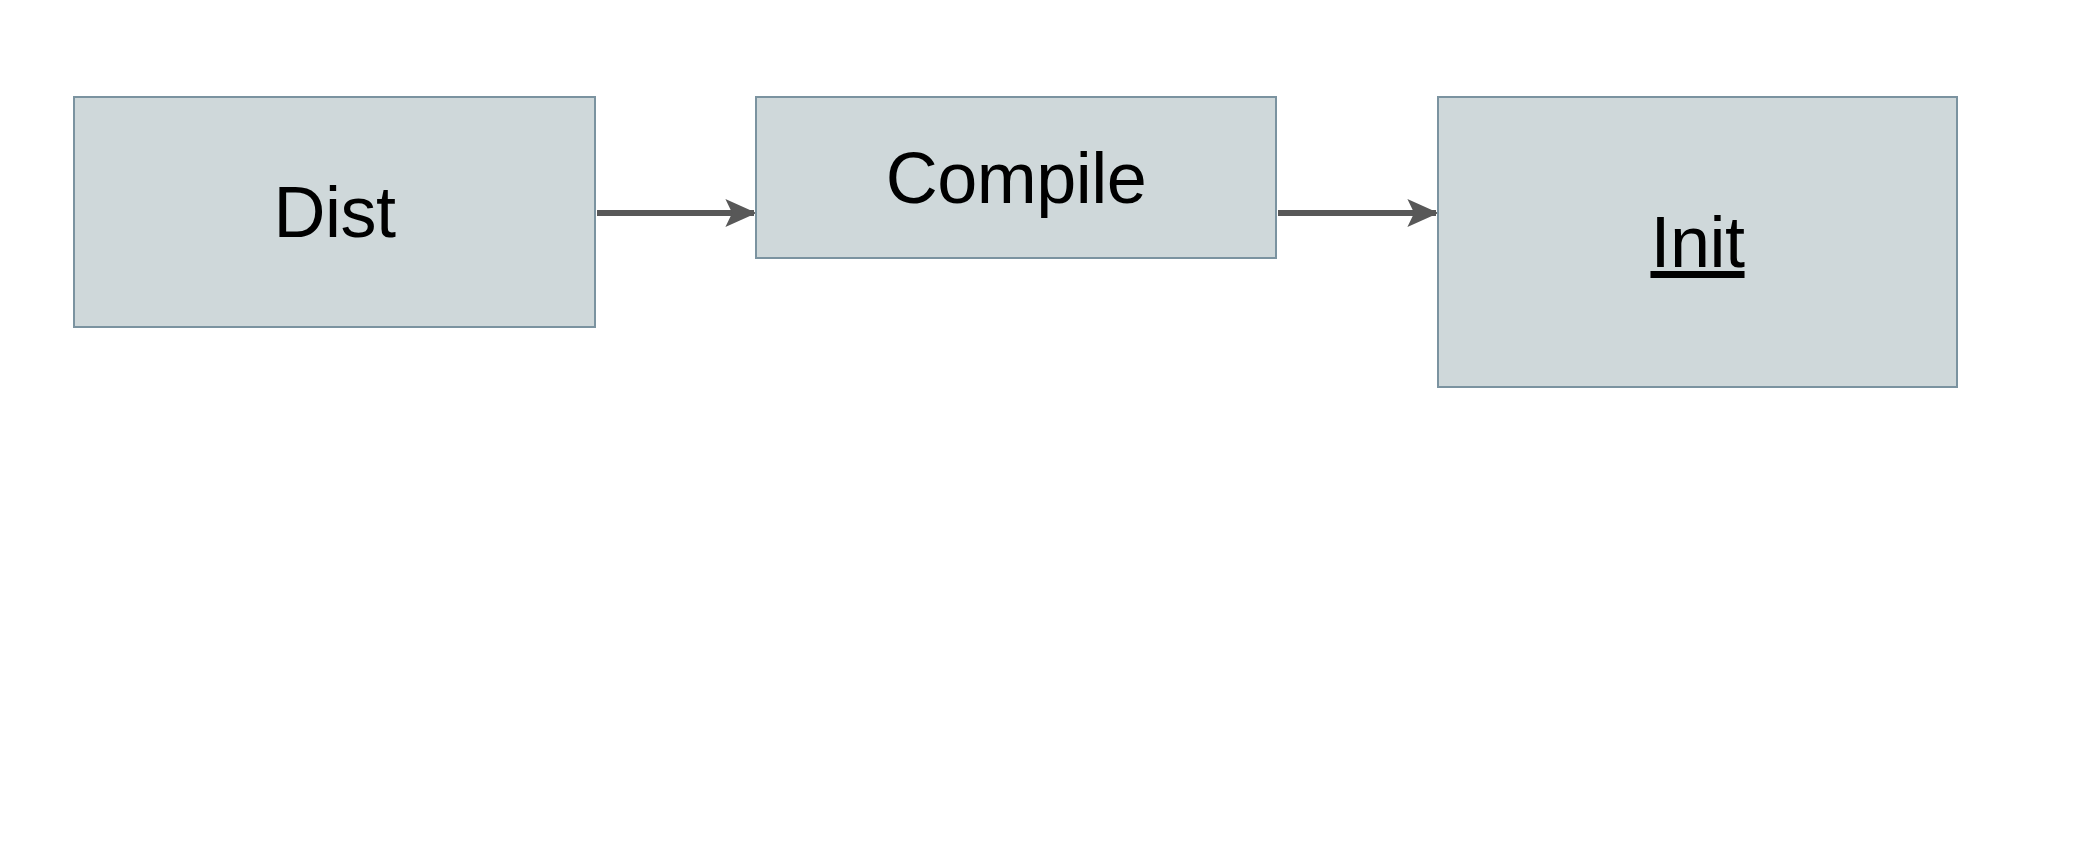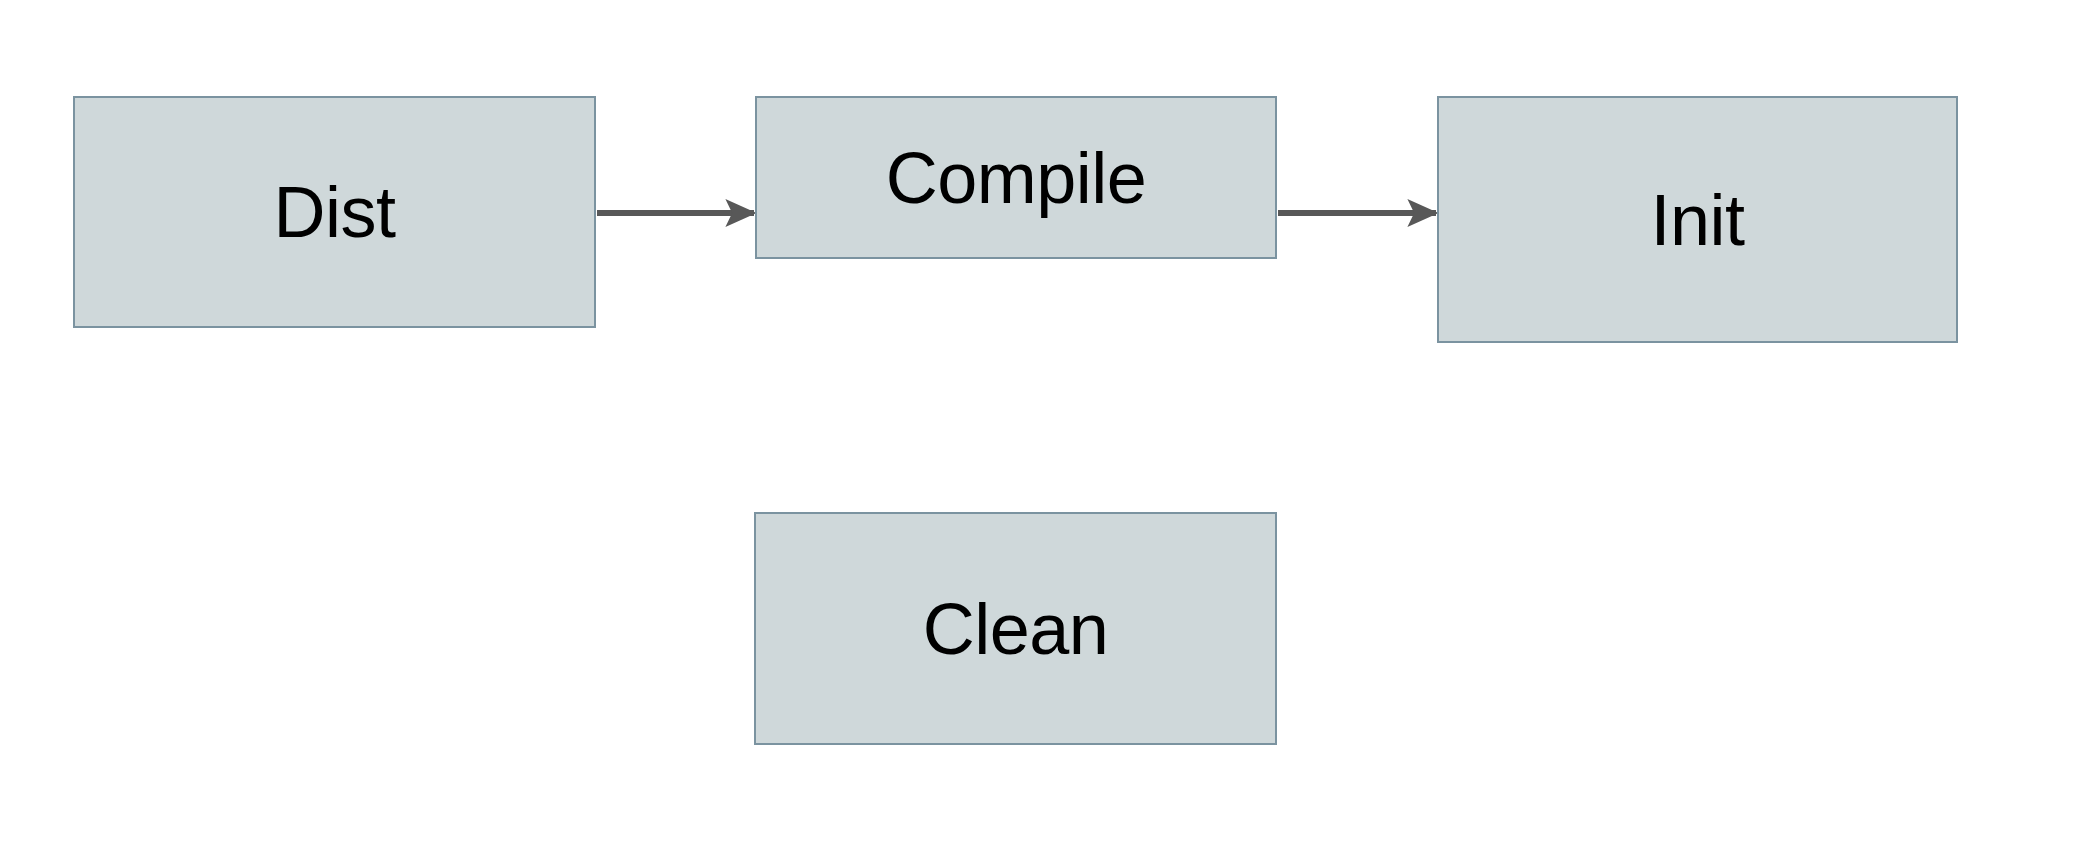"Init" div.node-box { height: 247px -> 292px; text-decoration: none -> underline }
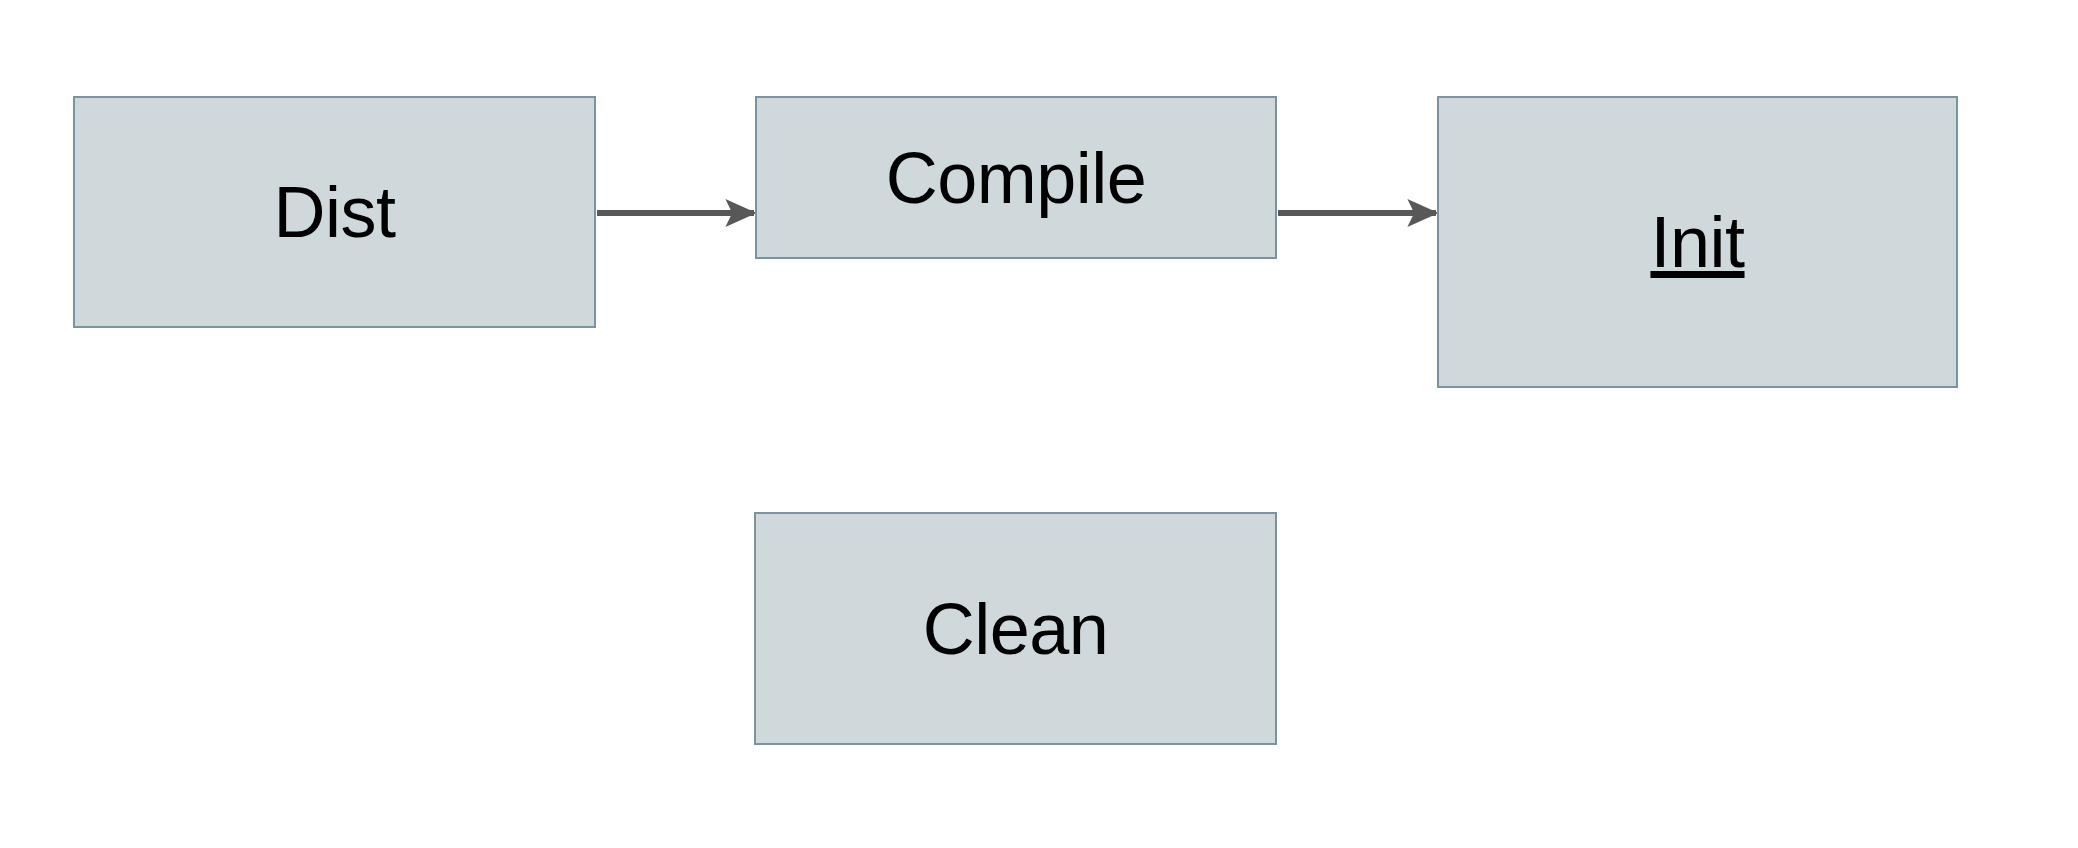"Clean" div.node-box { html: <div> <span>Clean</span> </div> -> none }
